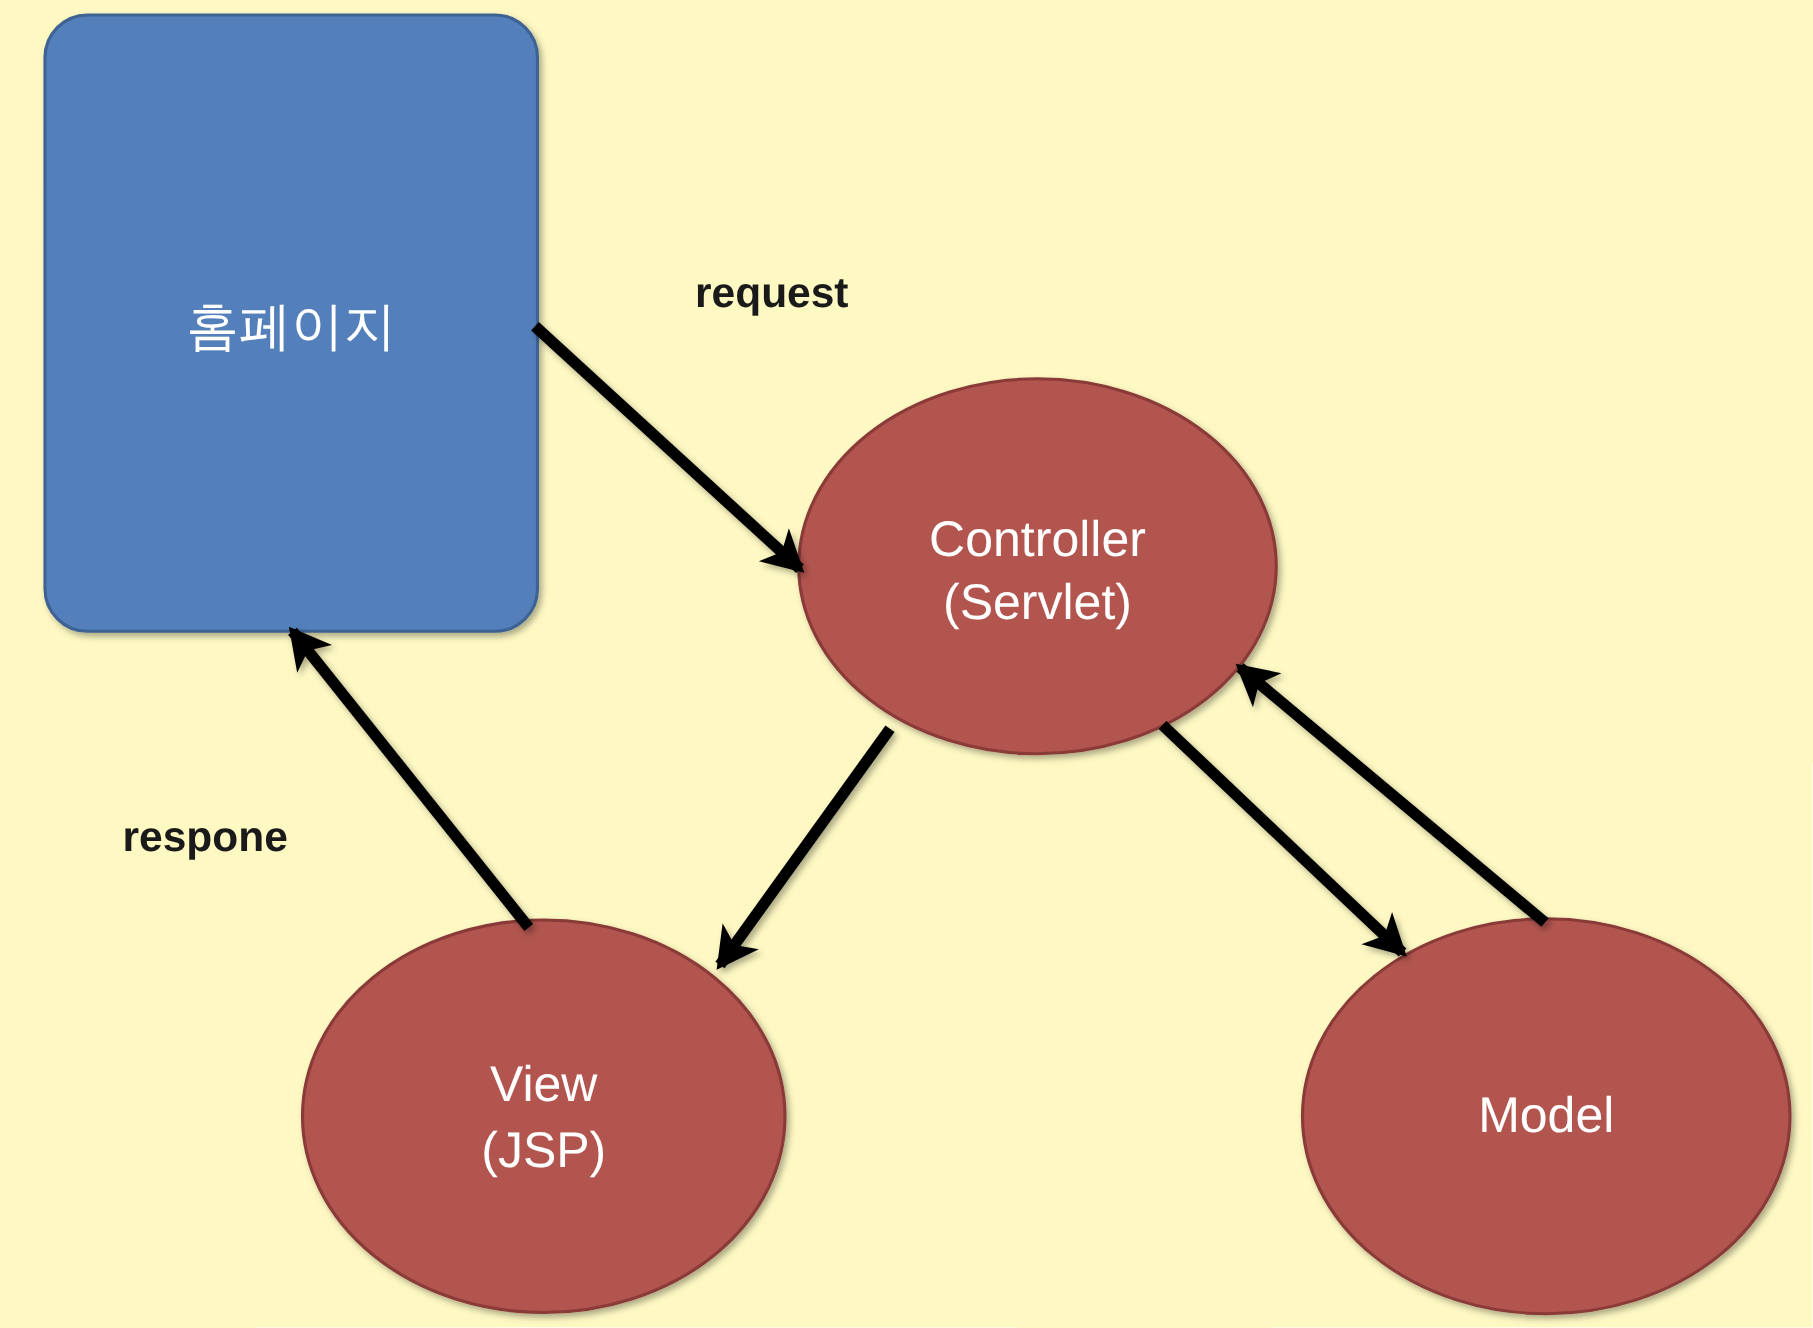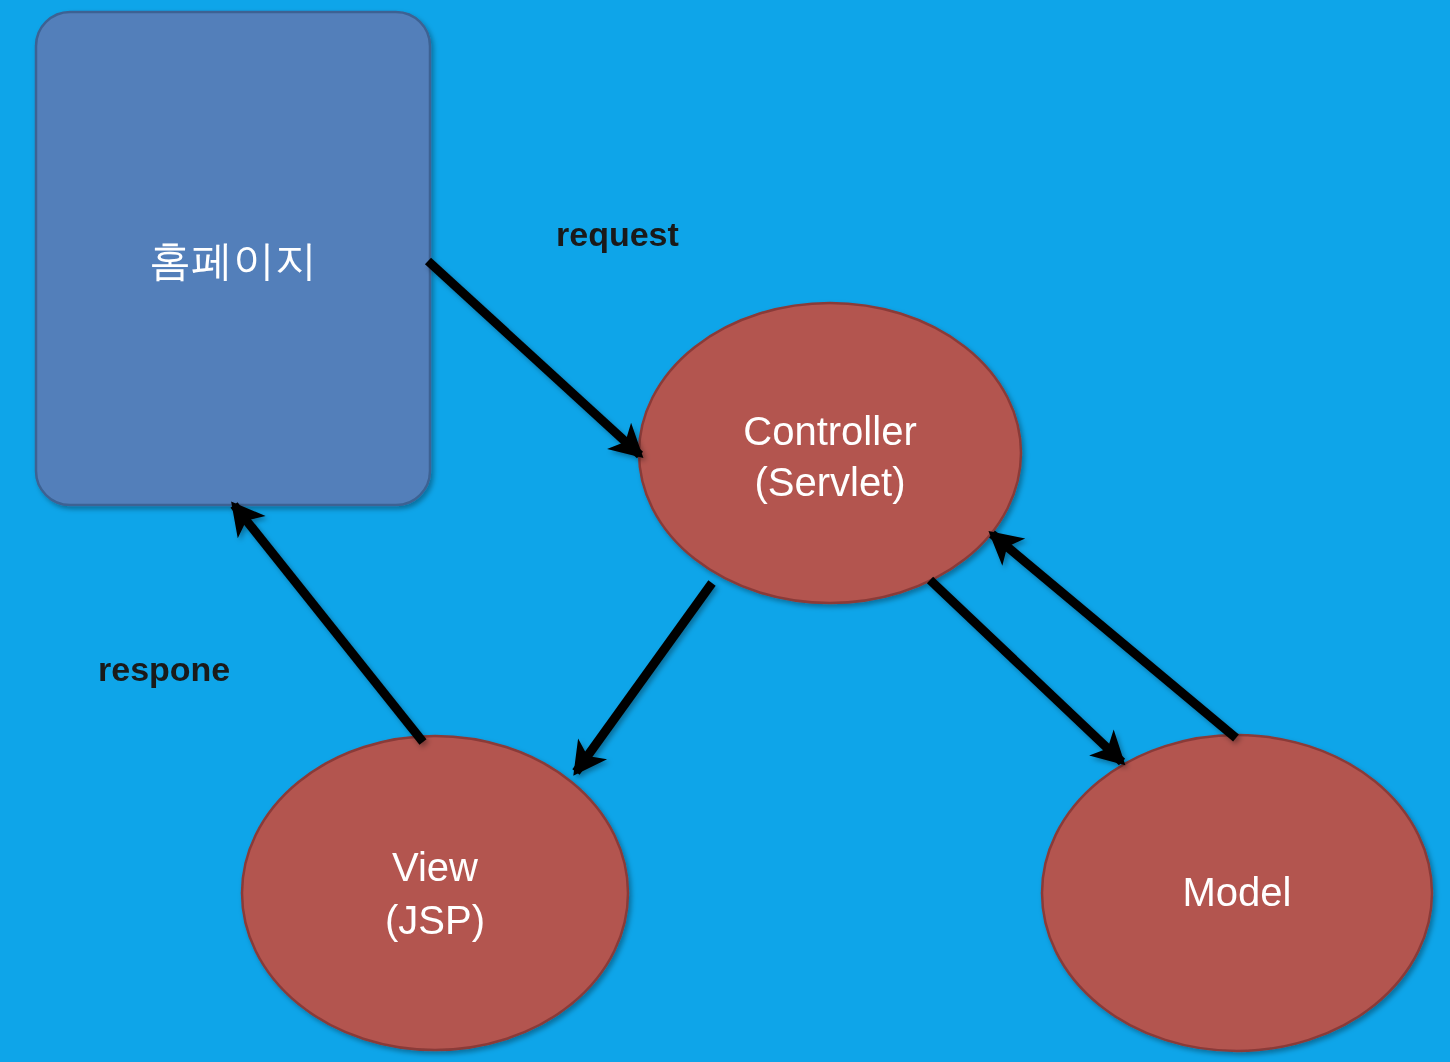"홈페이지" #diagram-root { background: #0ea5e9 -> #fef9c3 }
